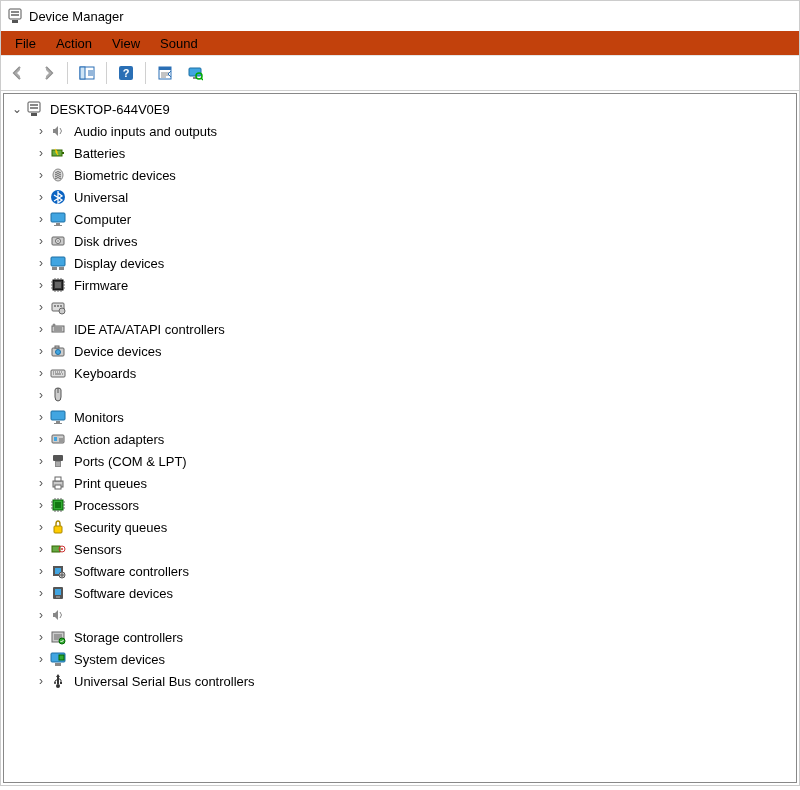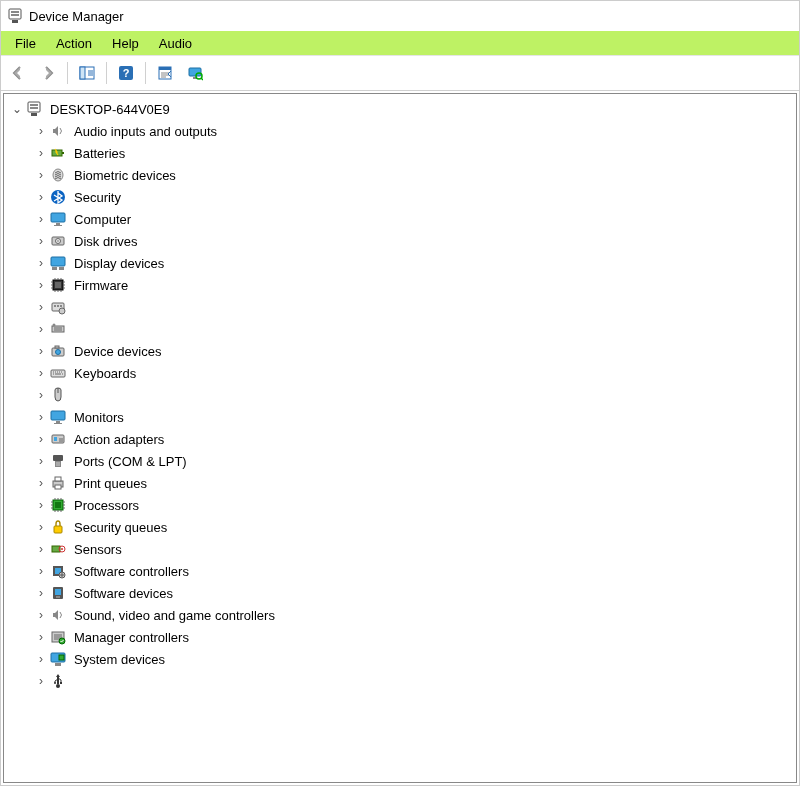"File" .menubar { background: #bef264 -> #c2410c }
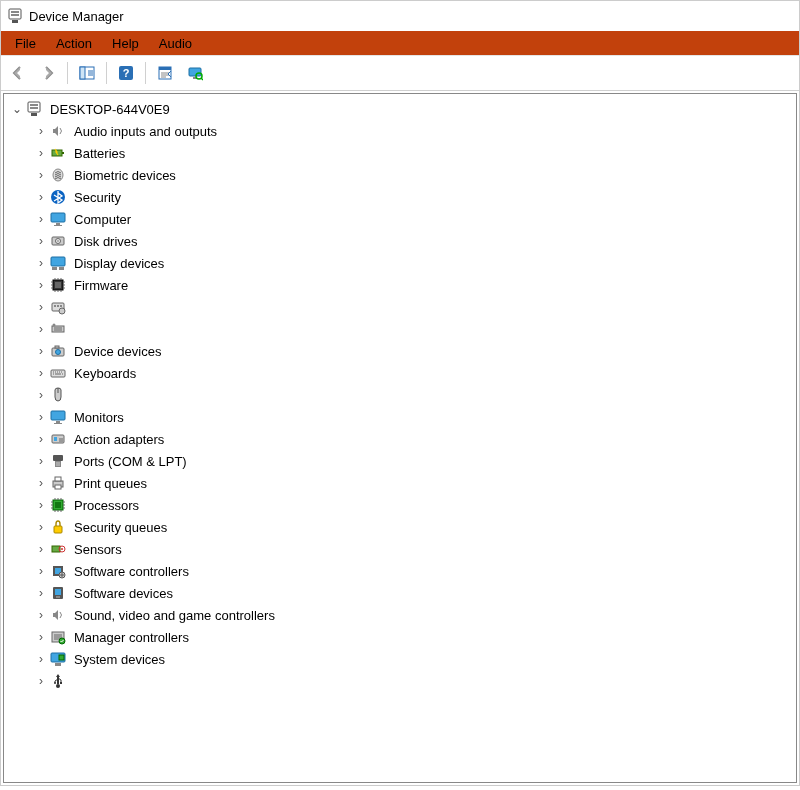"Help" div.menu-item { text: Help -> View }
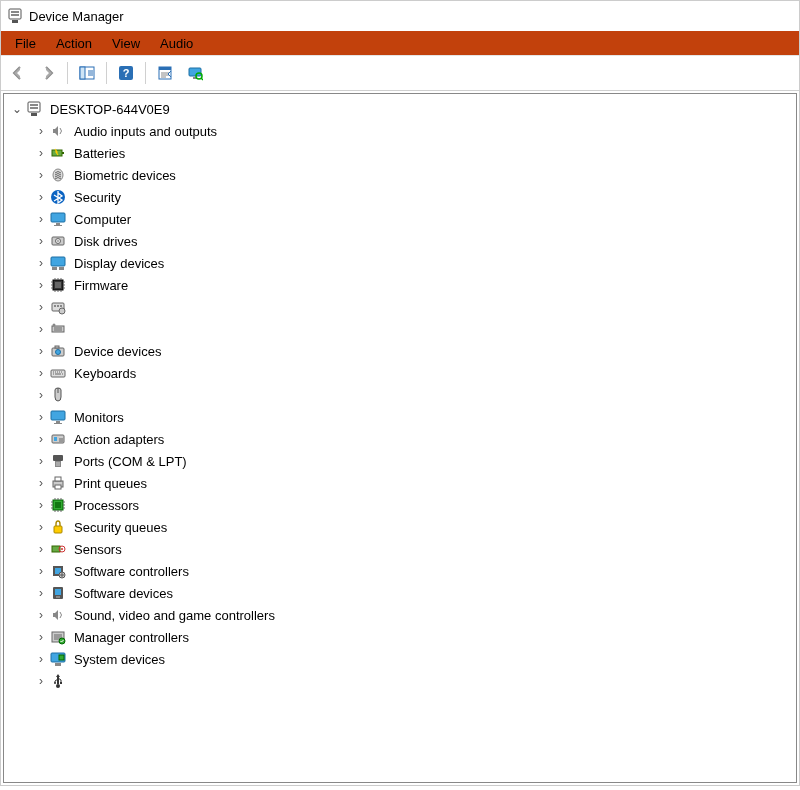"Audio" div.menu-item { text: Audio -> Sound }
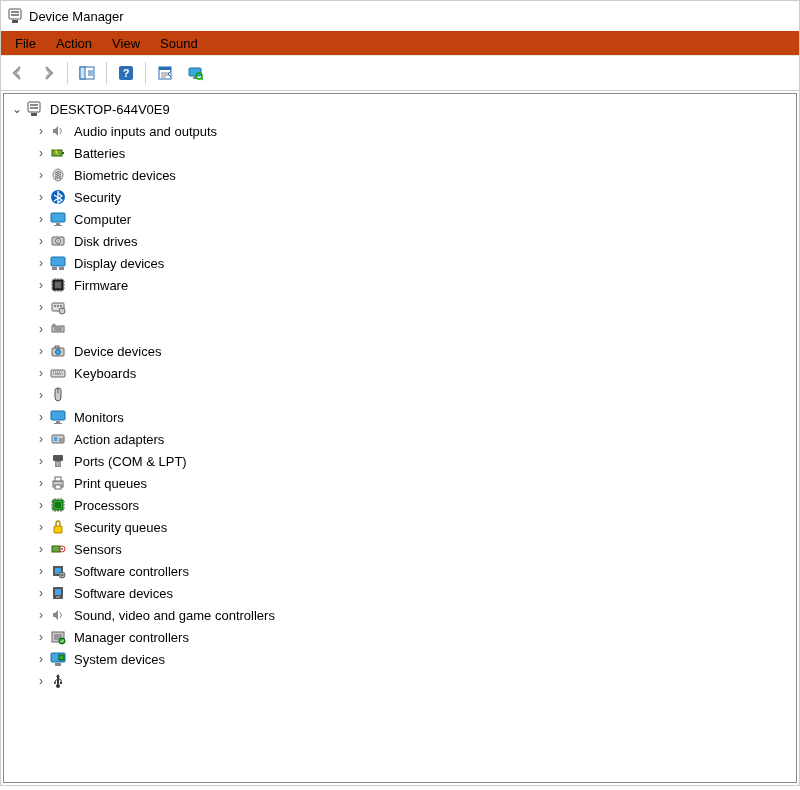"Security" span.label { text: Security -> Universal }
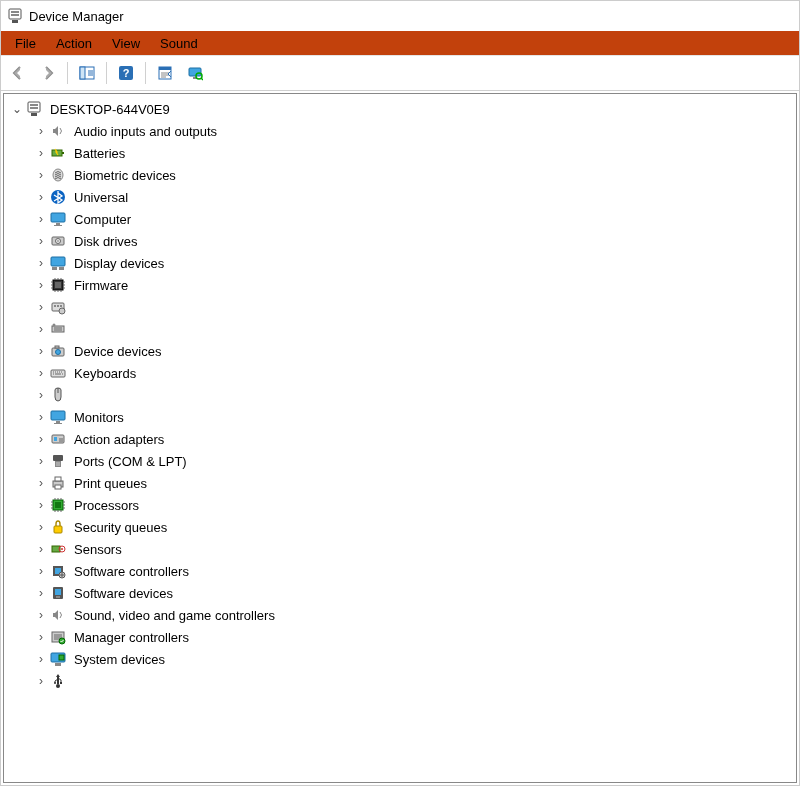"IDE ATA/ATAPI controllers" span.label { html: none -> <span>IDE ATA/ATAPI controllers</span> }
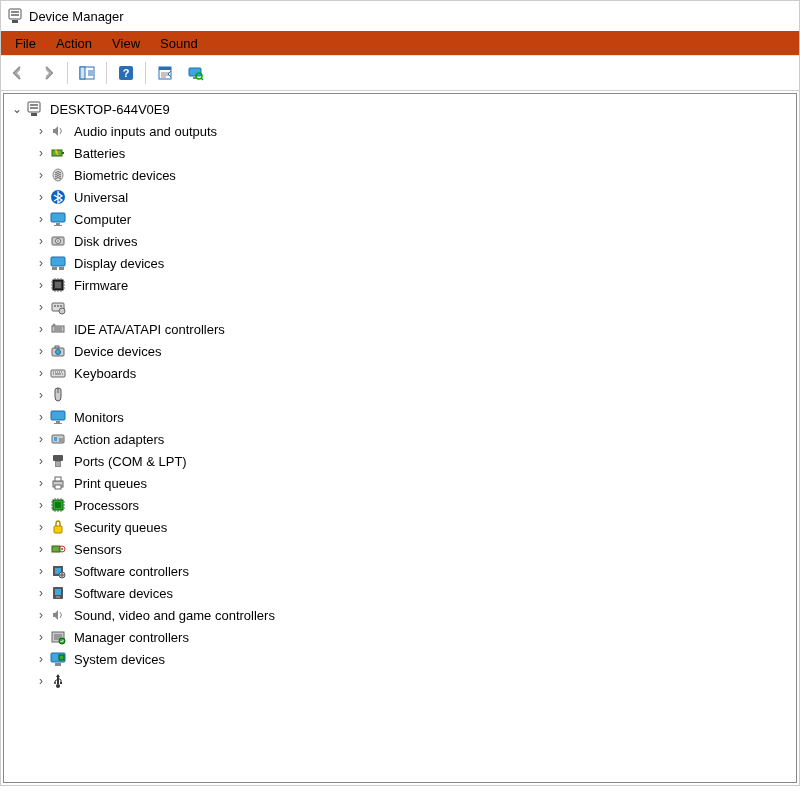"Sound, video and game controllers" span.label { html: <span>Sound, video and game controllers</span> -> none }
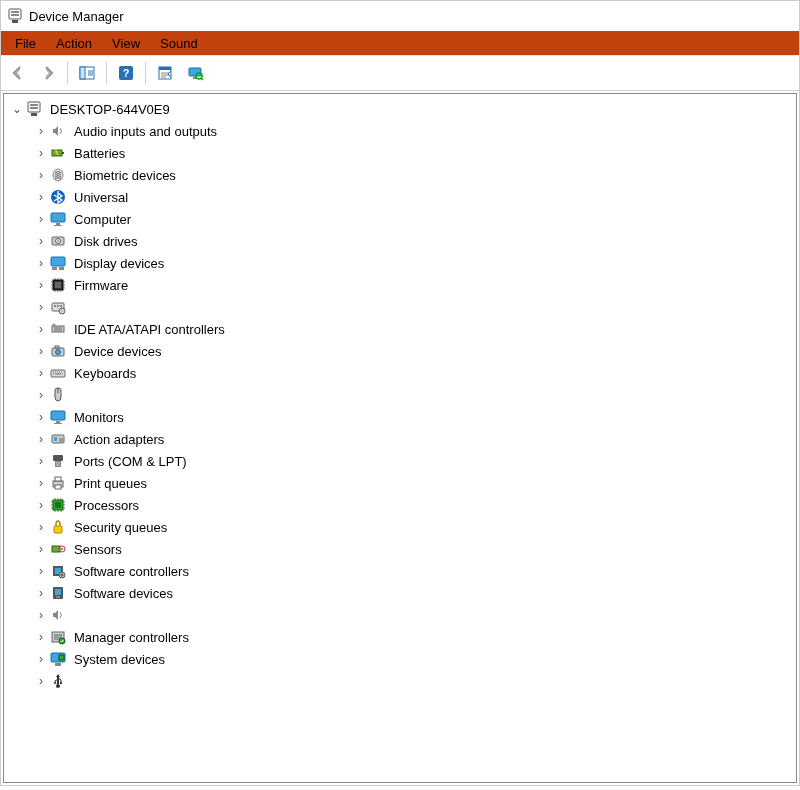"Manager controllers" span.label { text: Manager -> Storage }
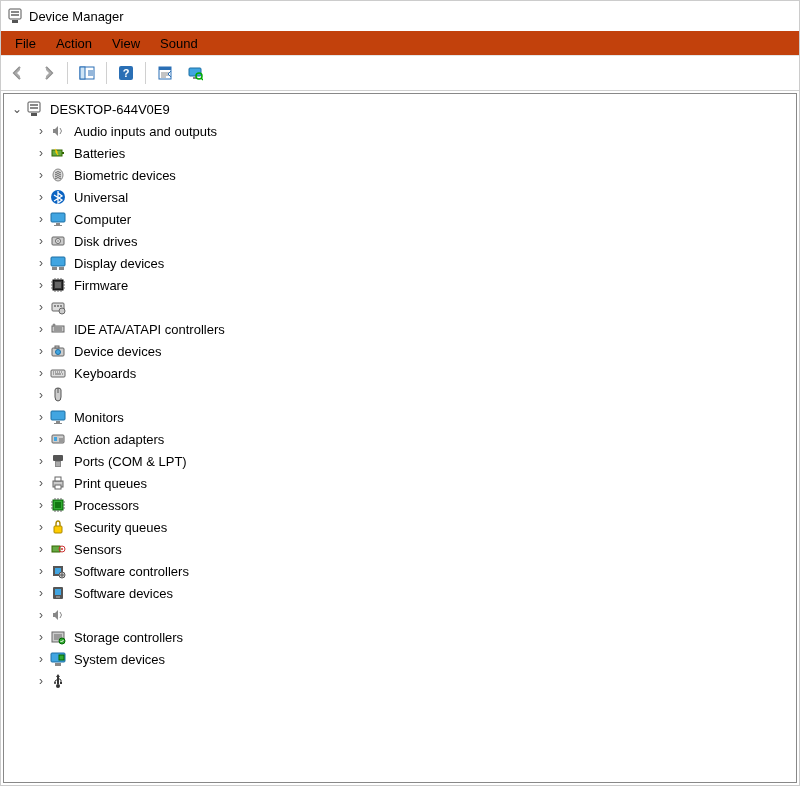"Universal Serial Bus controllers" span.label { html: none -> <span>Universal Serial Bus controllers</span> }
